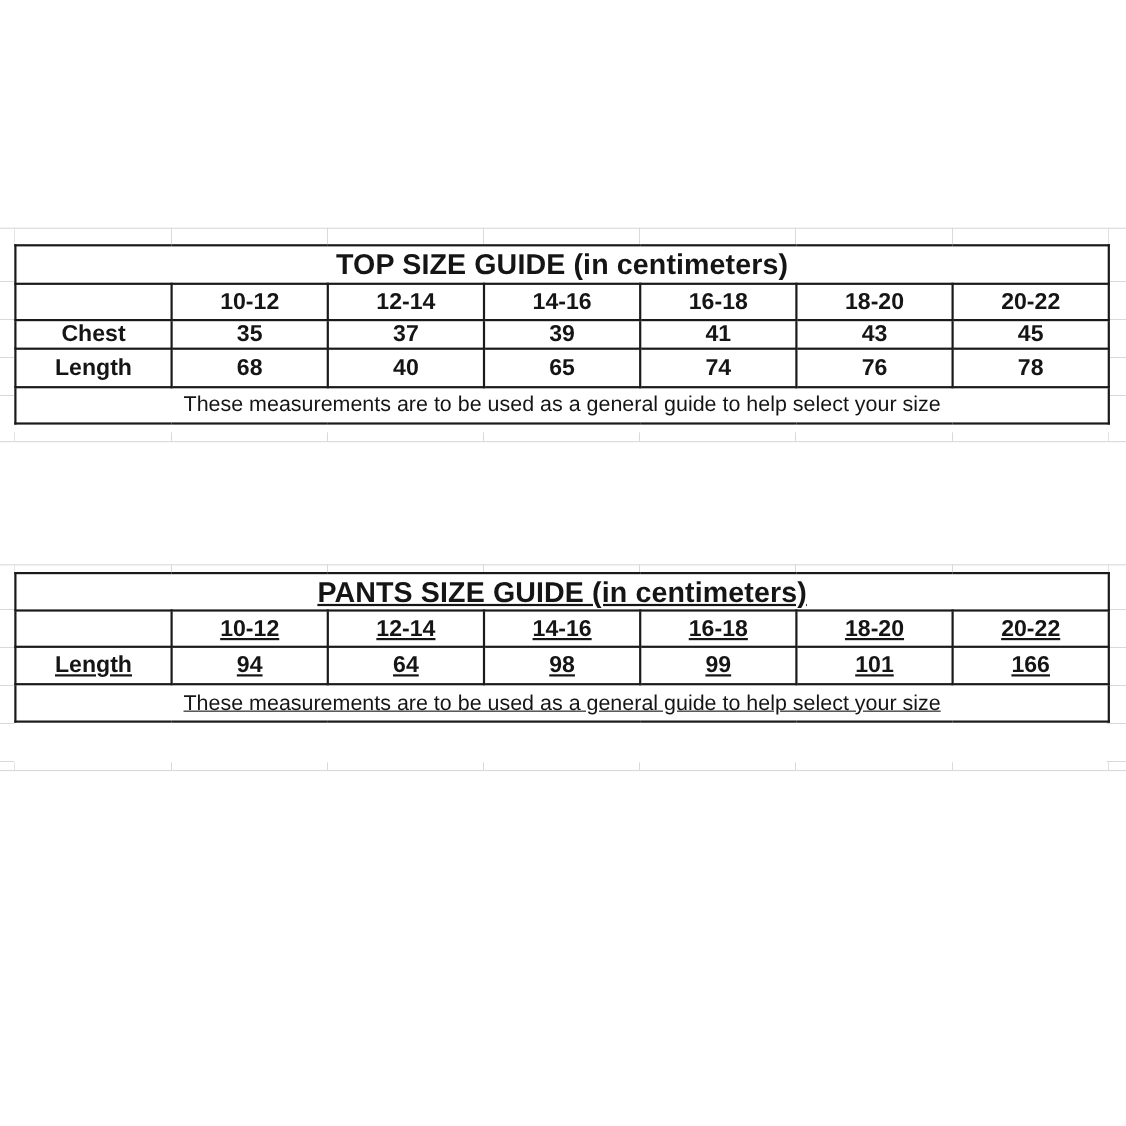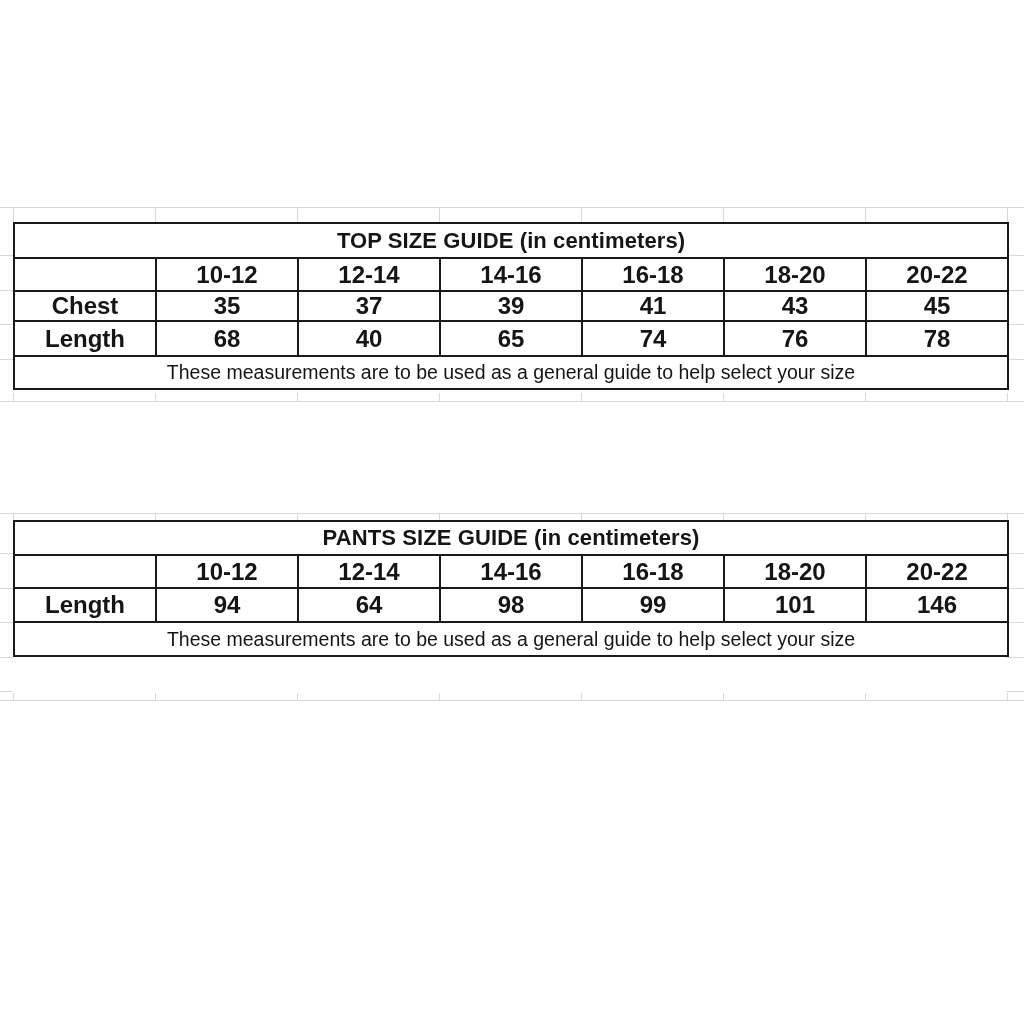"TOP SIZE GUIDE (in centimeters)" .title-cell { font-size: 22px -> 26px }
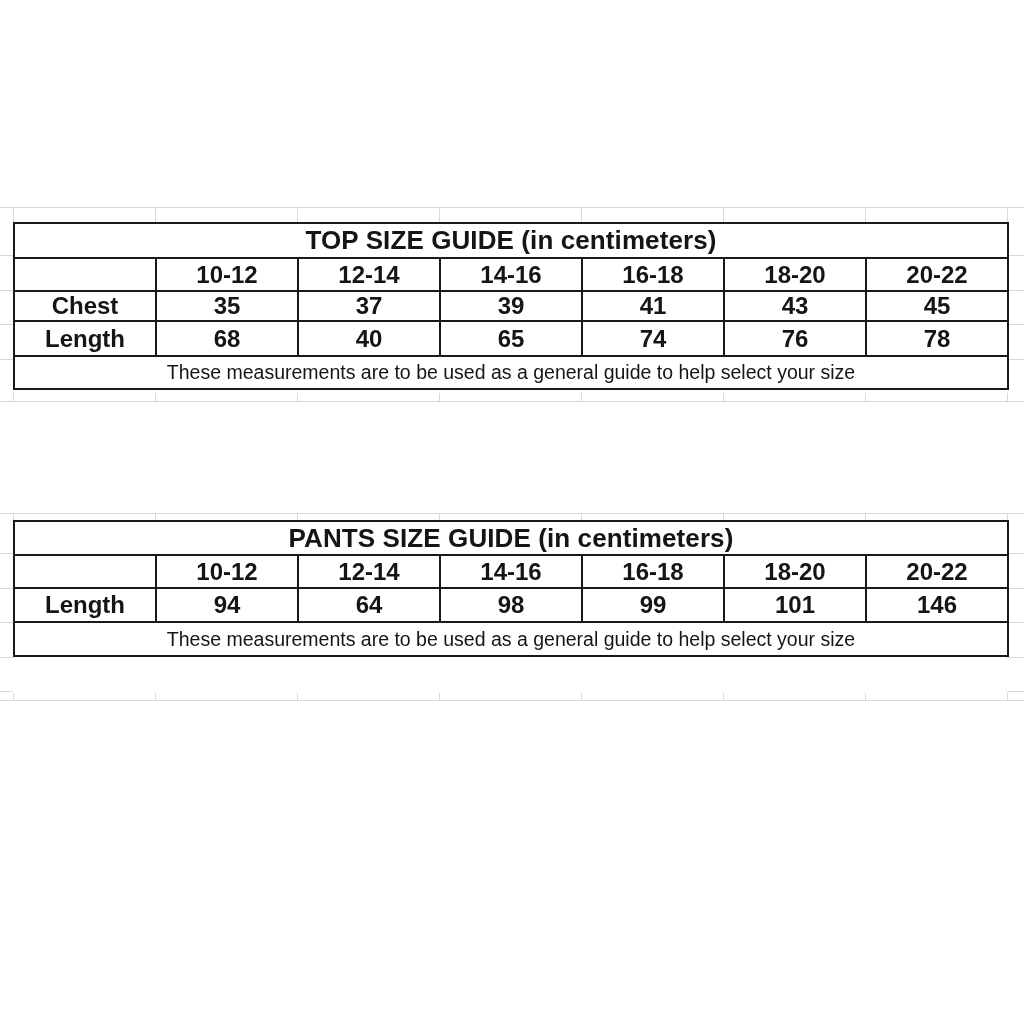"10-12" .header-cell, .label-cell, .value-cell { font-size: 24px -> 21px }
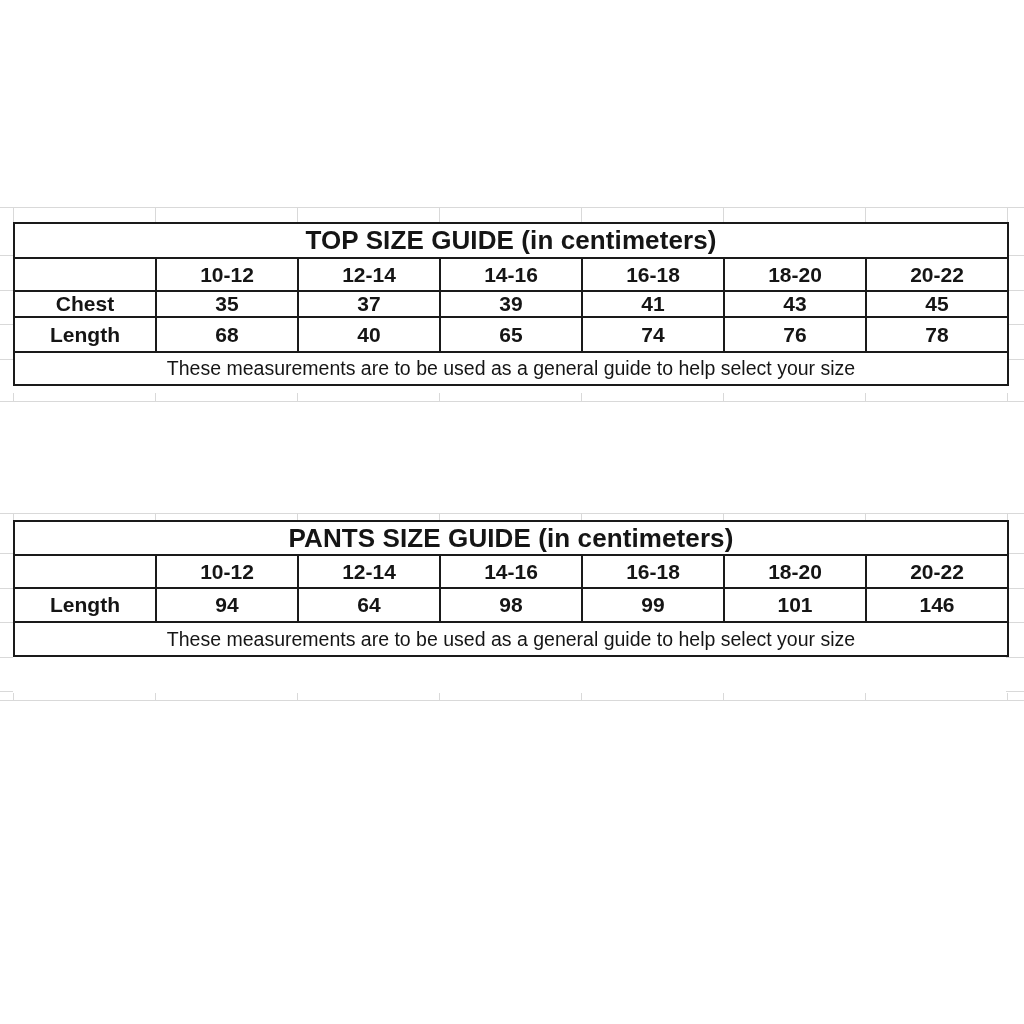"PANTS SIZE GUIDE (in centimeters)" #table-pants { text-decoration: none -> underline }
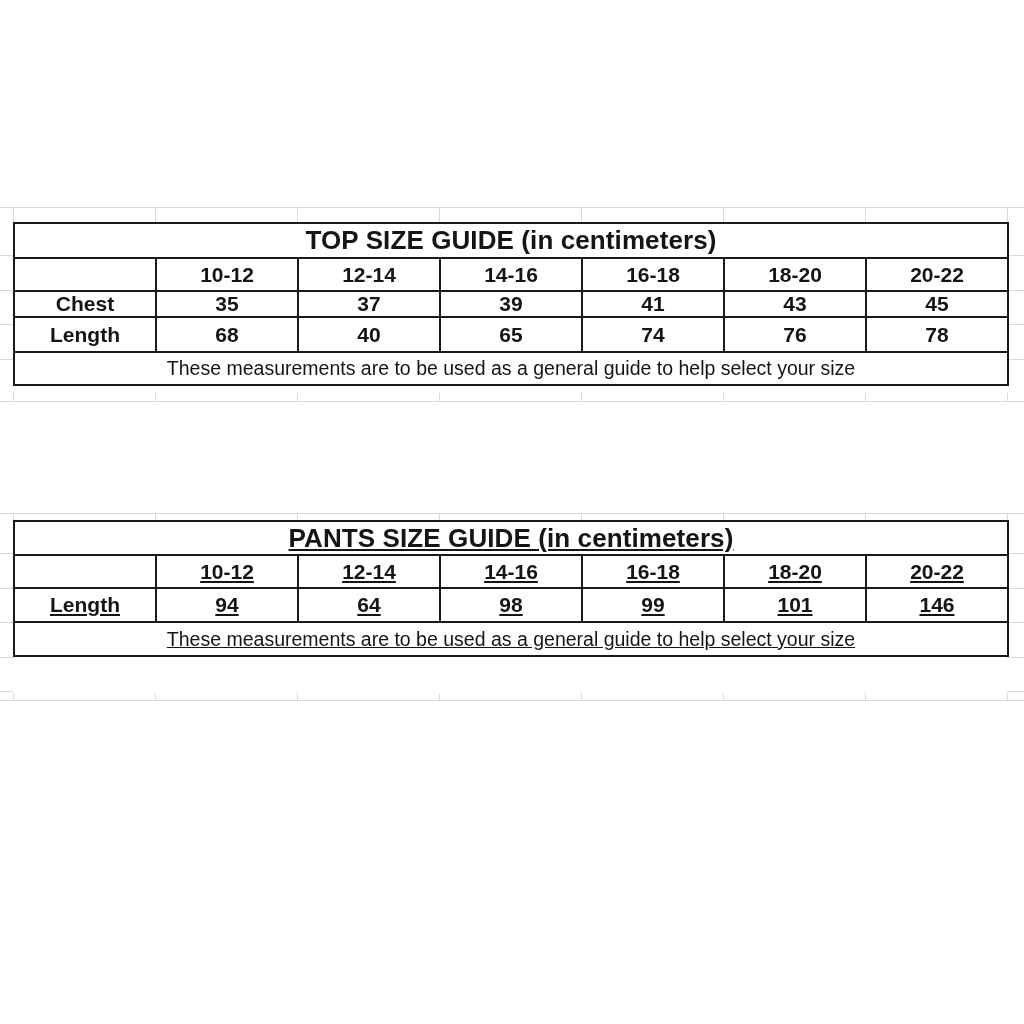"146" td.value-cell { text: 146 -> 166 }
